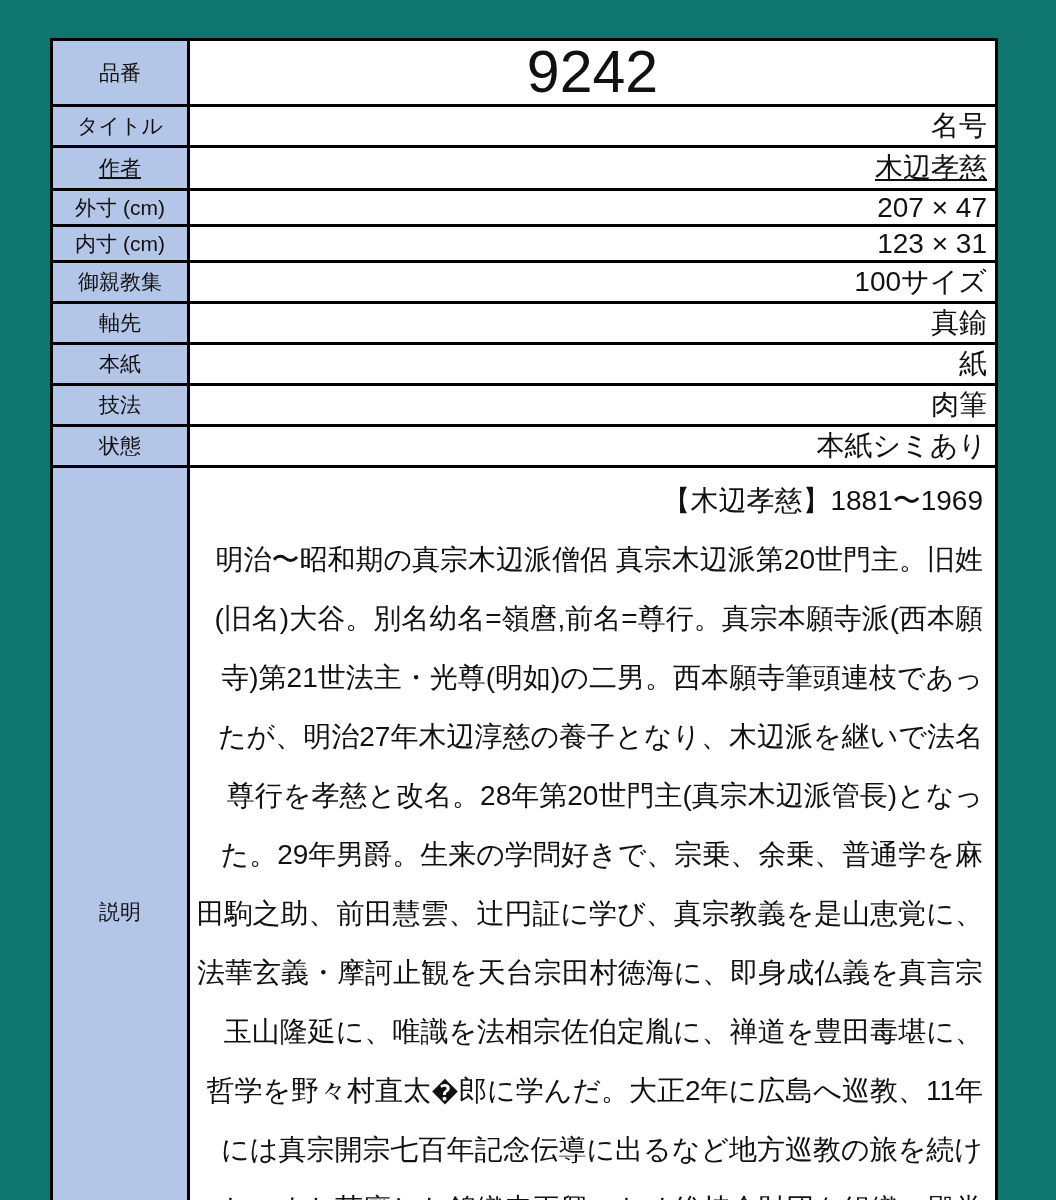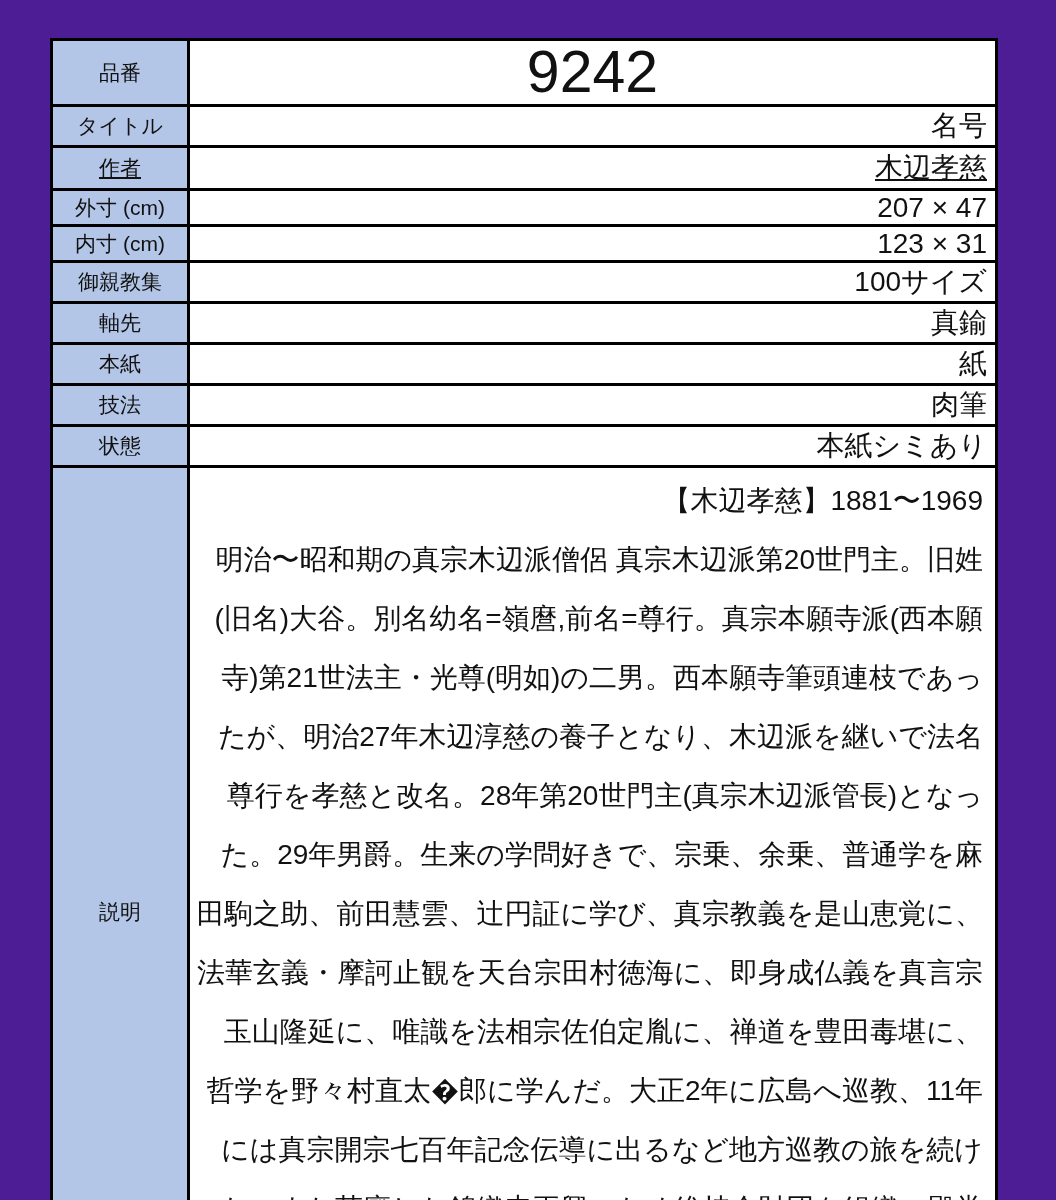"品番" .page { background: #4c1d95 -> #0f766e }
